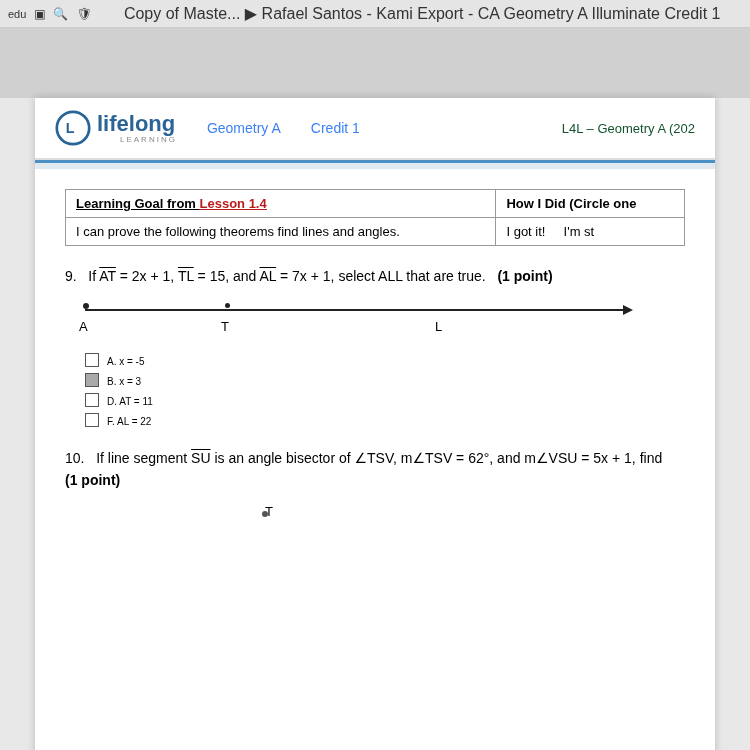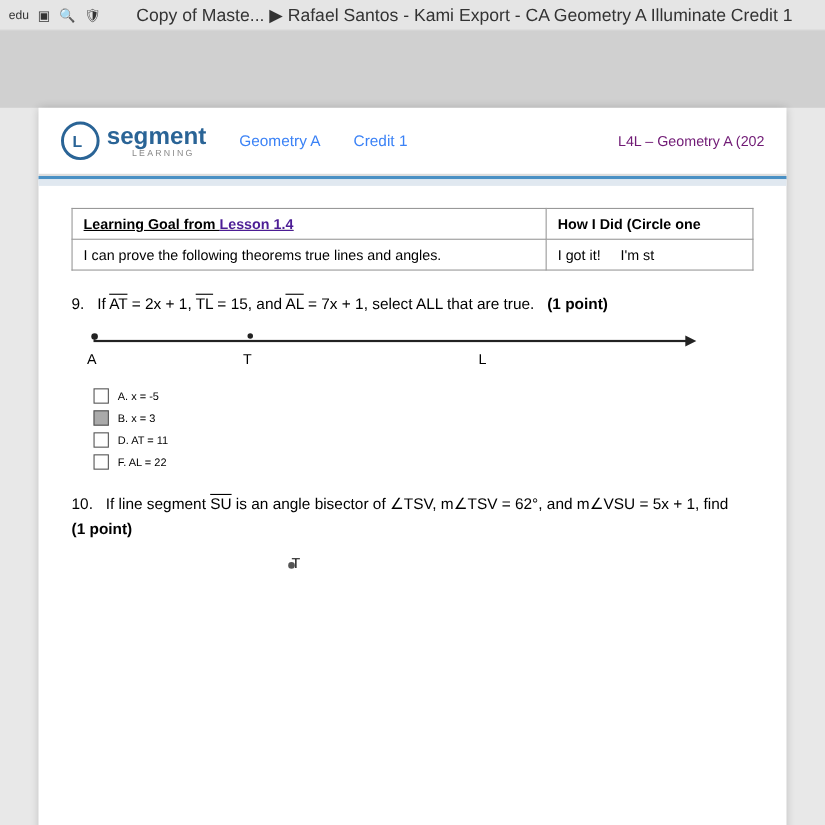"segment" div.logo-text { text: segment -> lifelong }
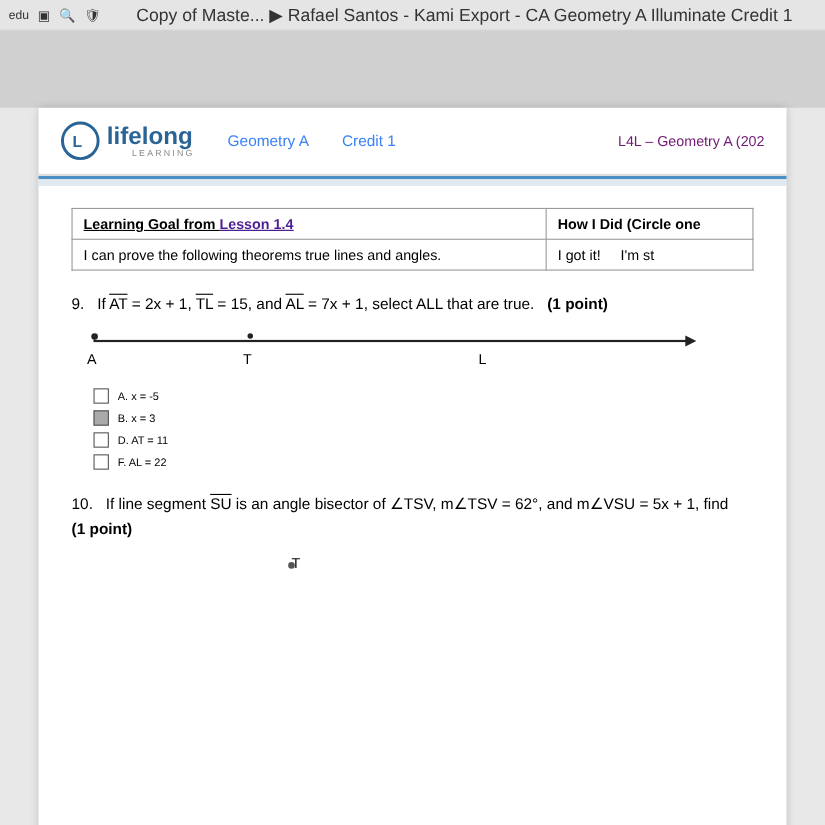"L4L – Geometry A (202" .nav-item-right { color: #701a75 -> #14532d }
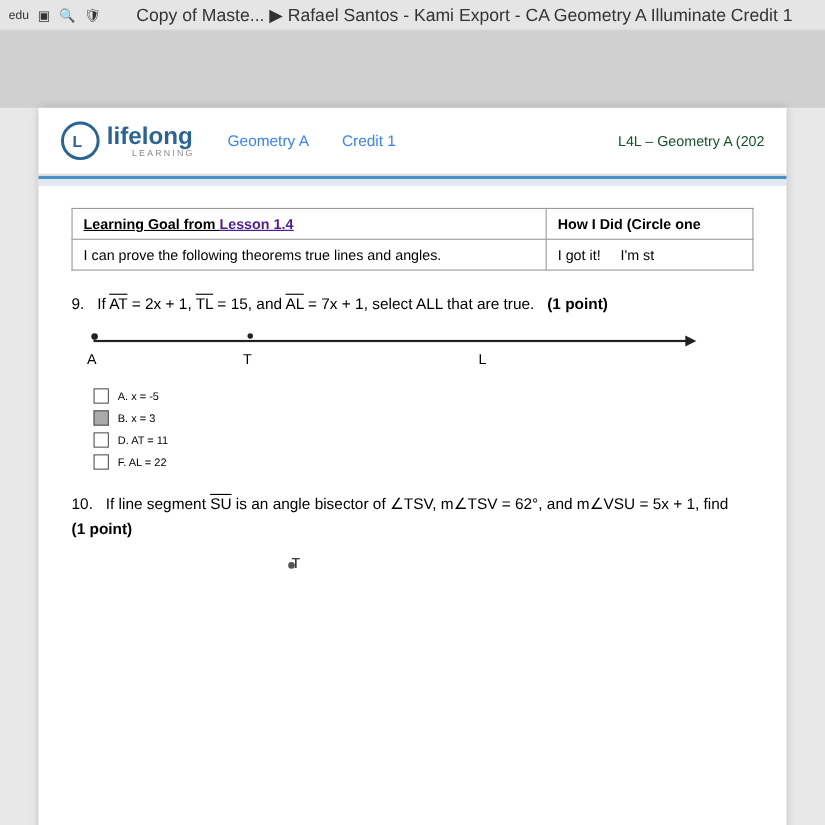"Lesson 1.4" .th-goal span { color: #4c1d95 -> #b91c1c }
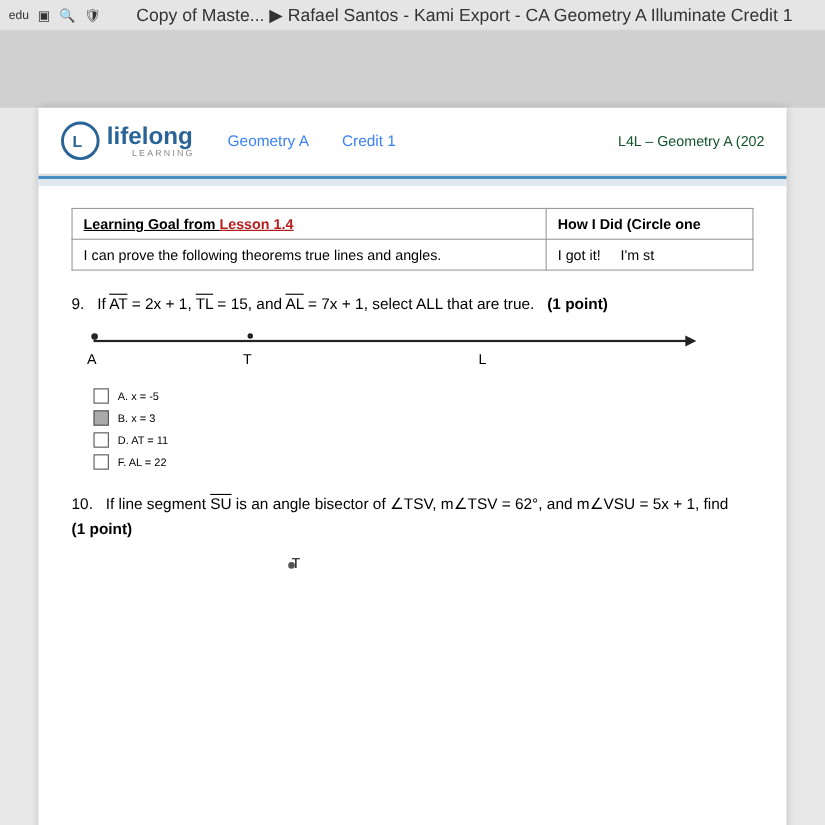"I can prove the following" td { text: true -> find }
